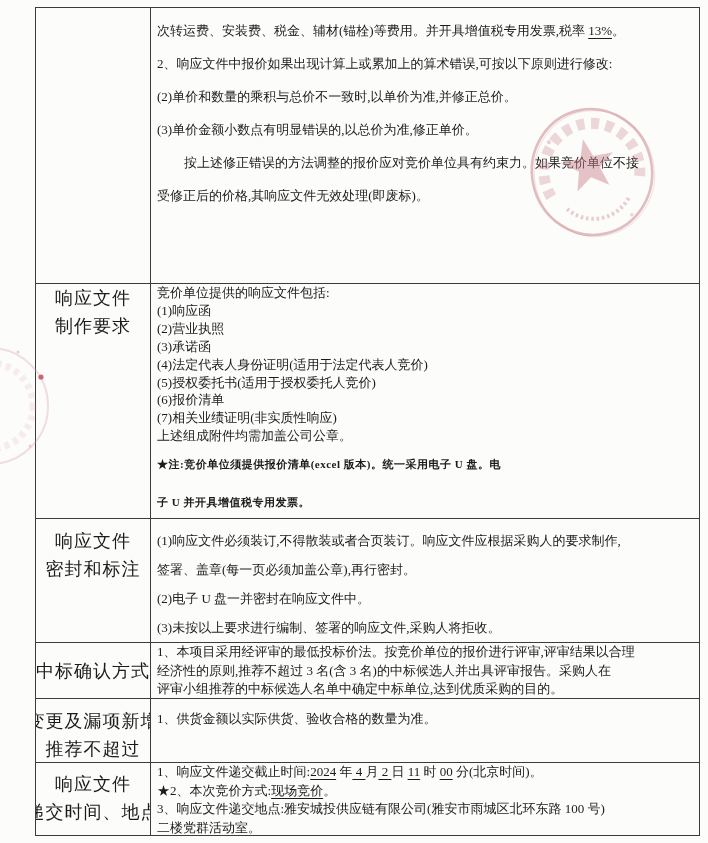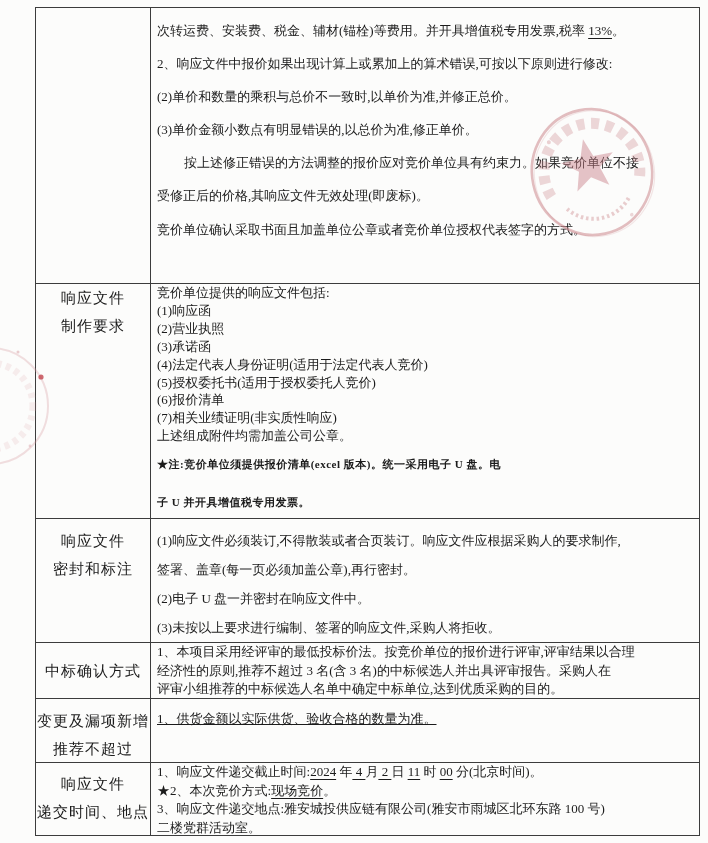"竞价单位确认采取书面且加盖单位公章或者竞价单位授权代表签字的方式。" div.ln { html: <div>竞价单位确认采取书面且加盖单位公章或者竞价单位授权代表签字的方式。</div> -> none }
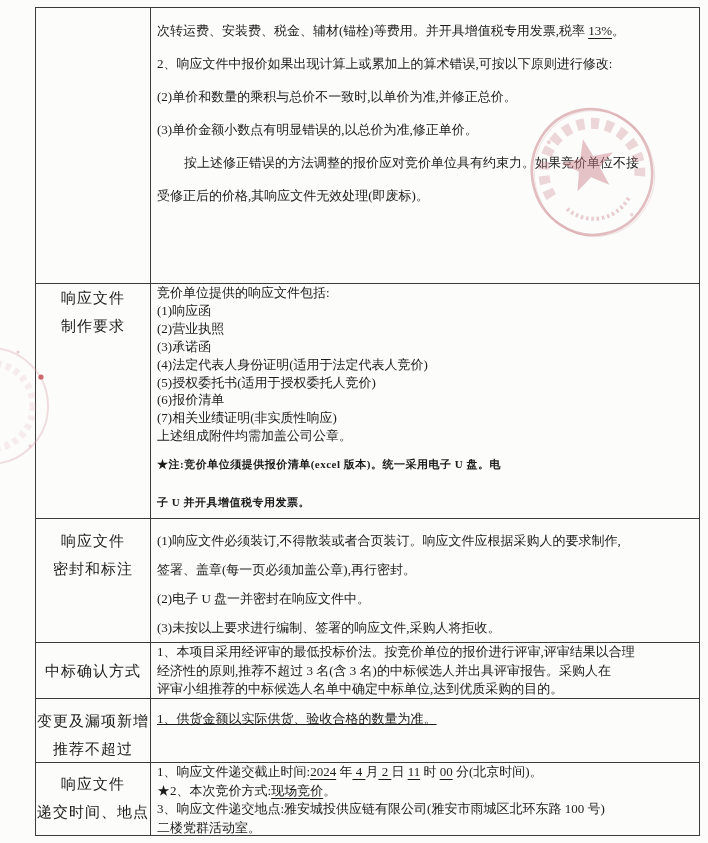"响应文件" .lcell { font-size: 15px -> 18px }
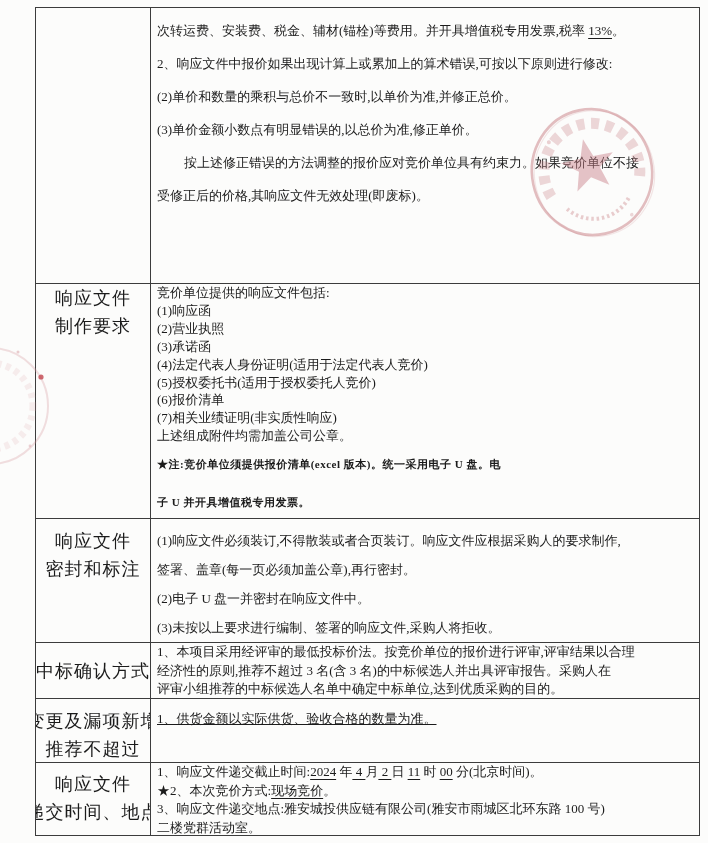"1、供货金额以实际供货、验收合格的数量为准。" .r4 .rcell { text-decoration: underline -> none }
